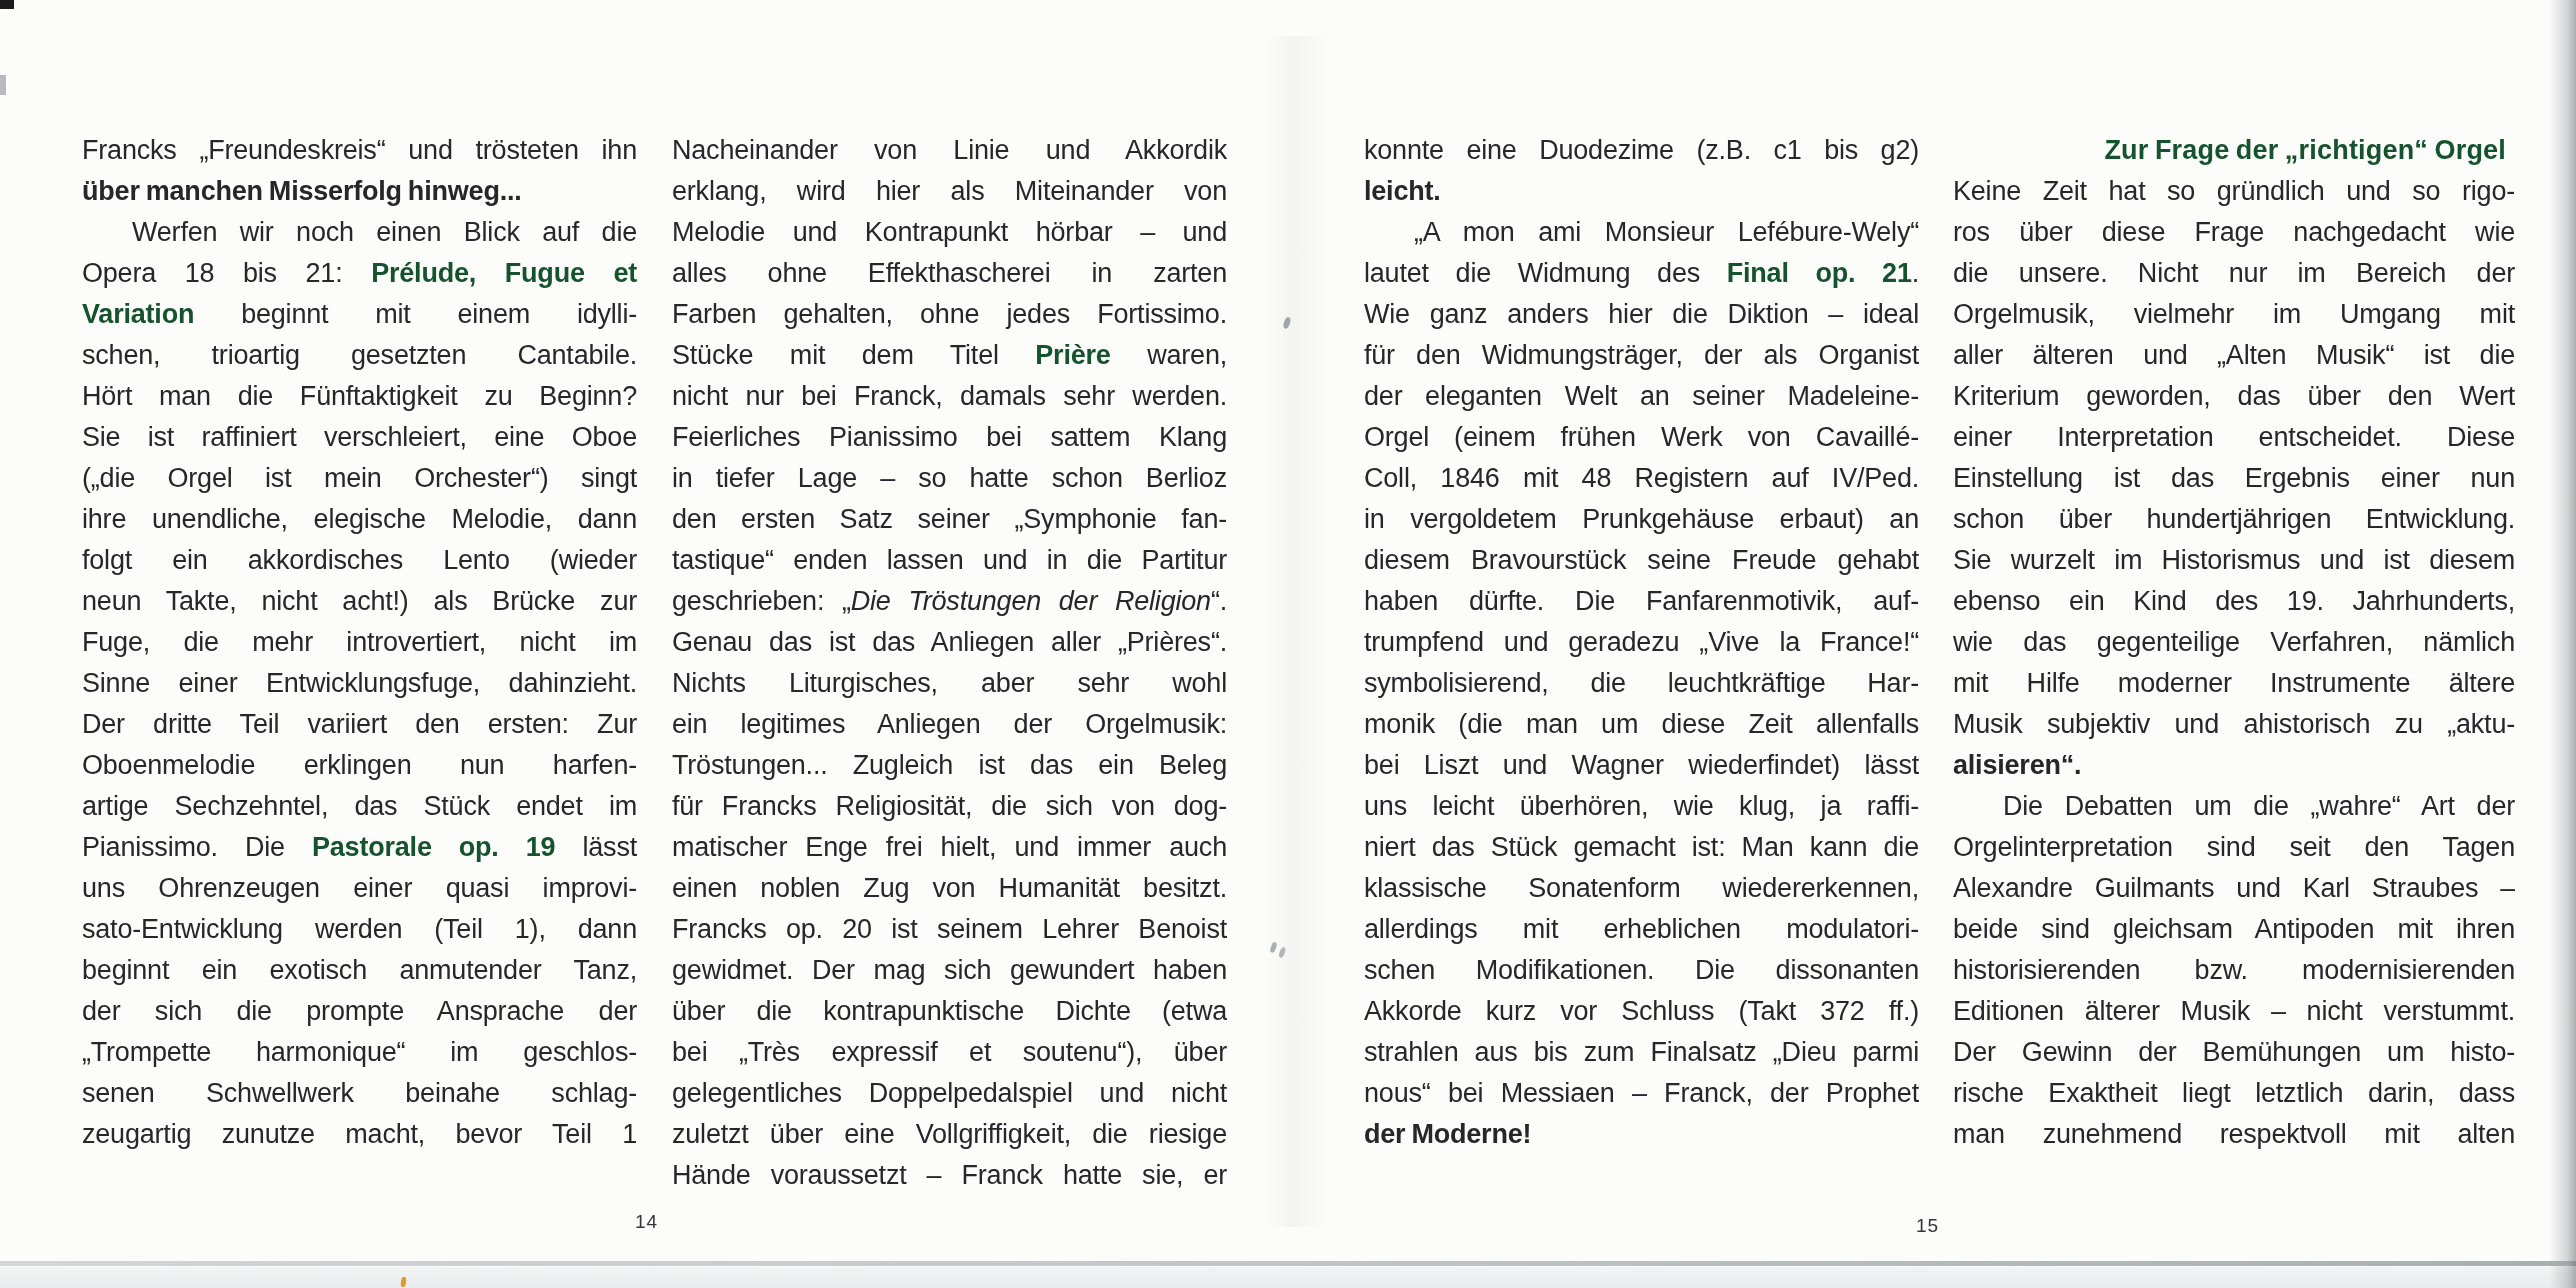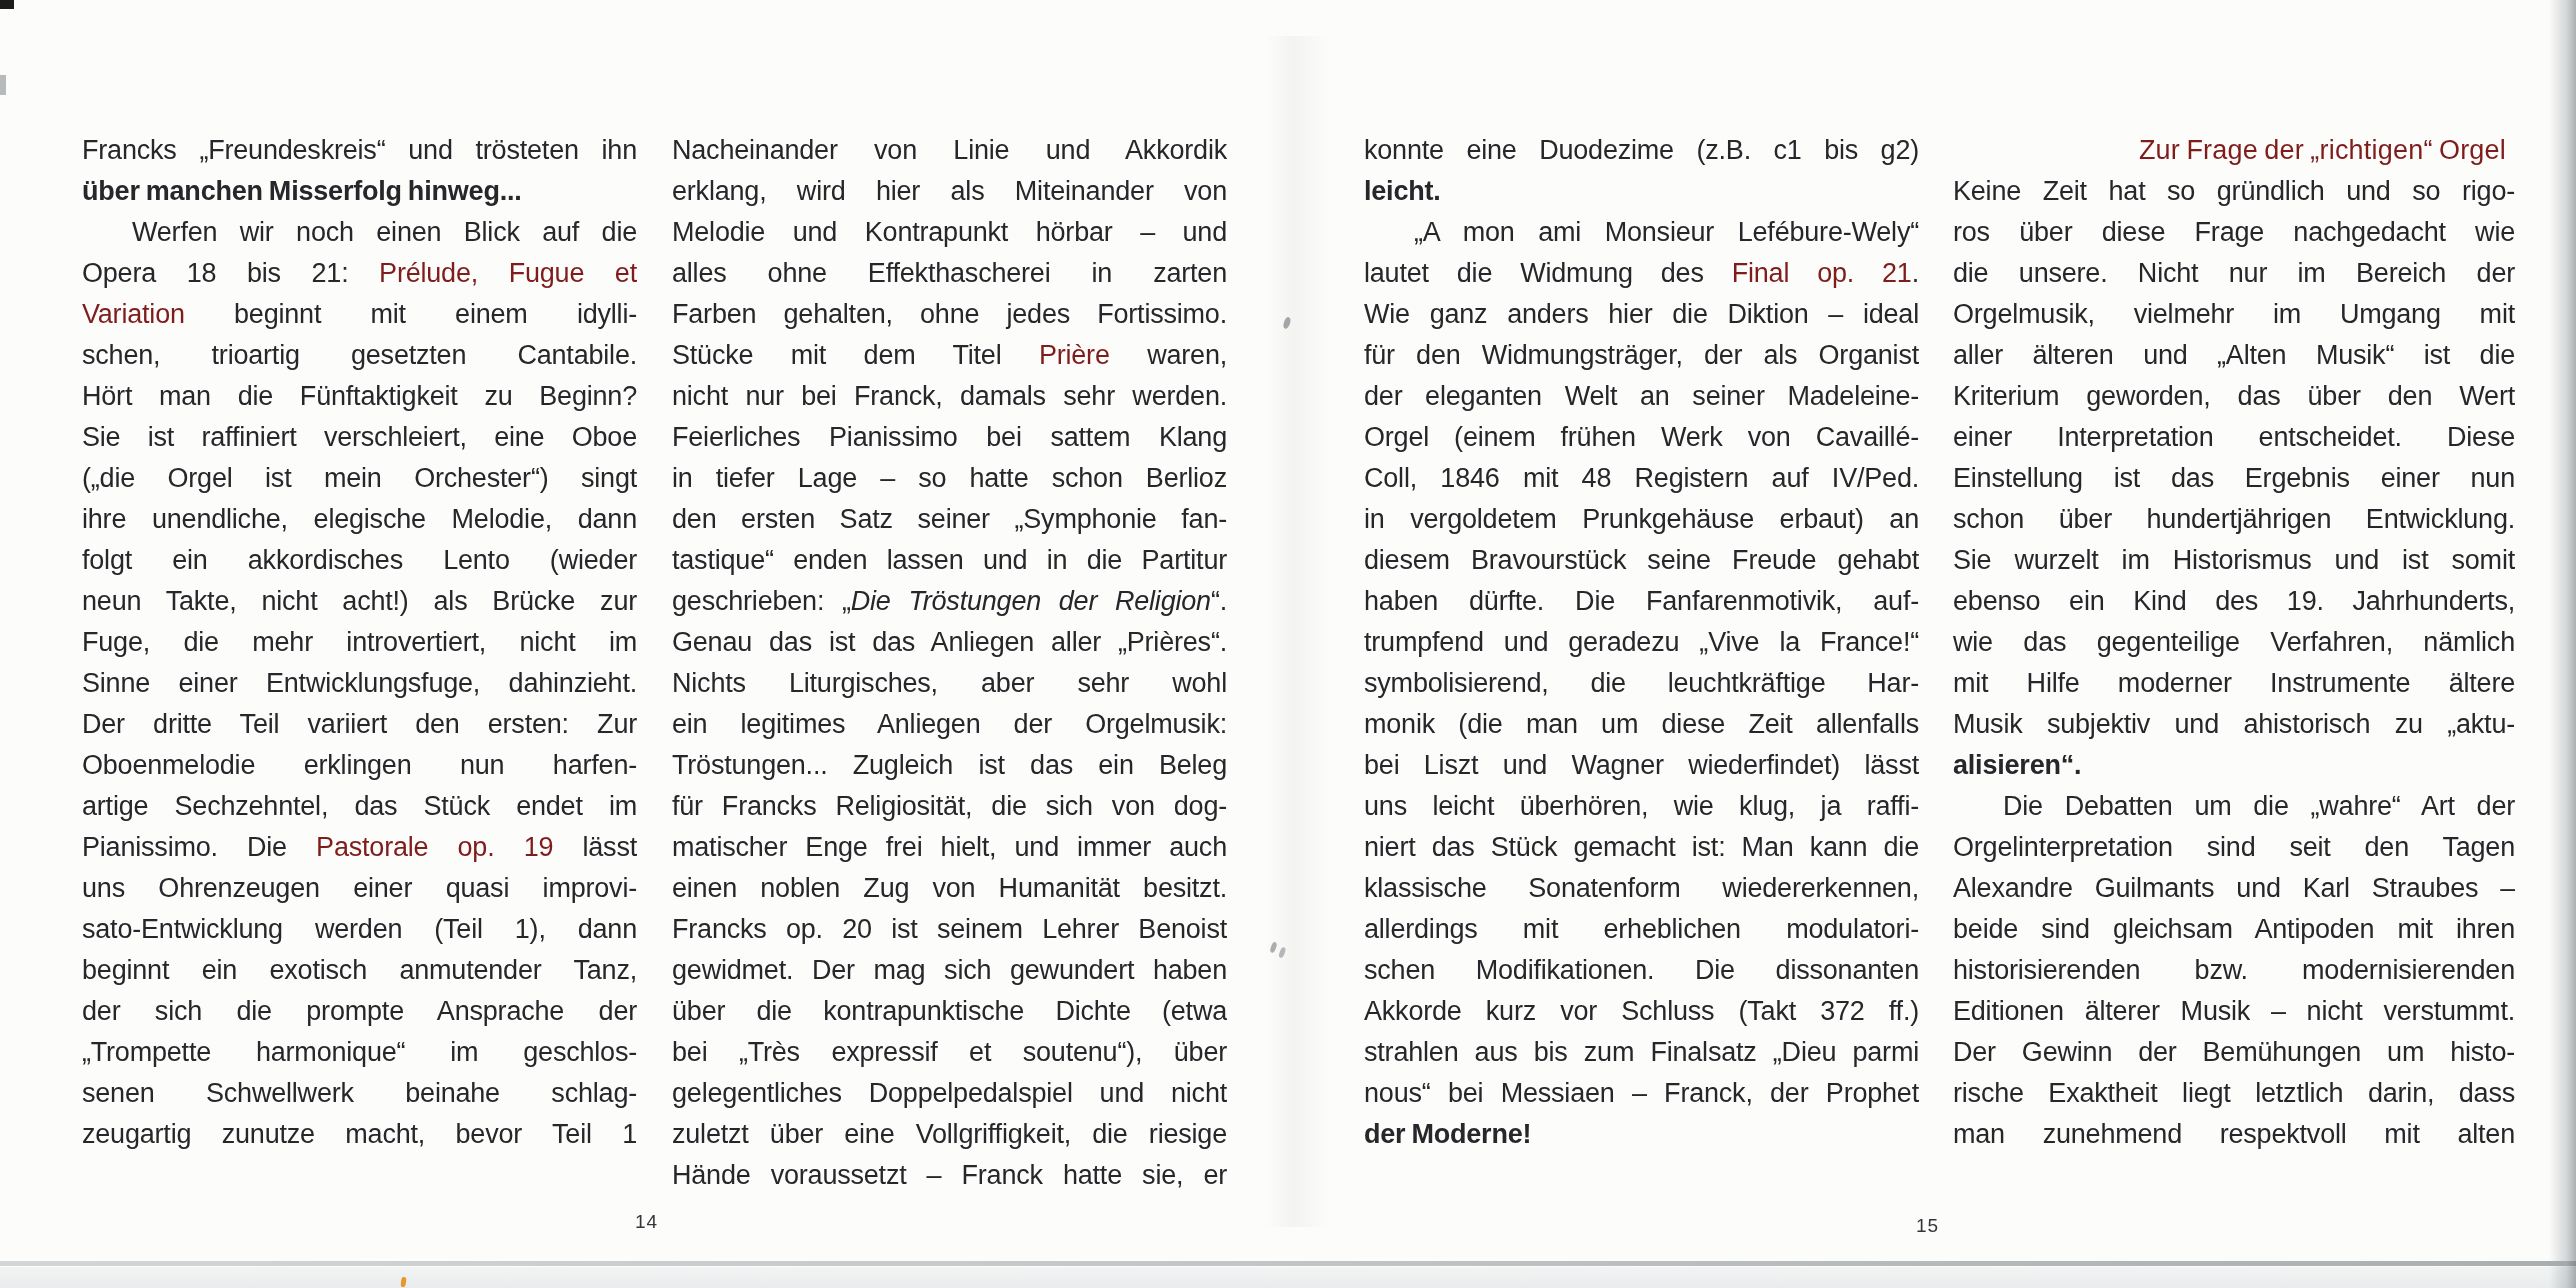"Zur Frage der „richtigen“ Orgel" .b { color: #7f1d1d -> #14532d; font-weight: normal -> bold }
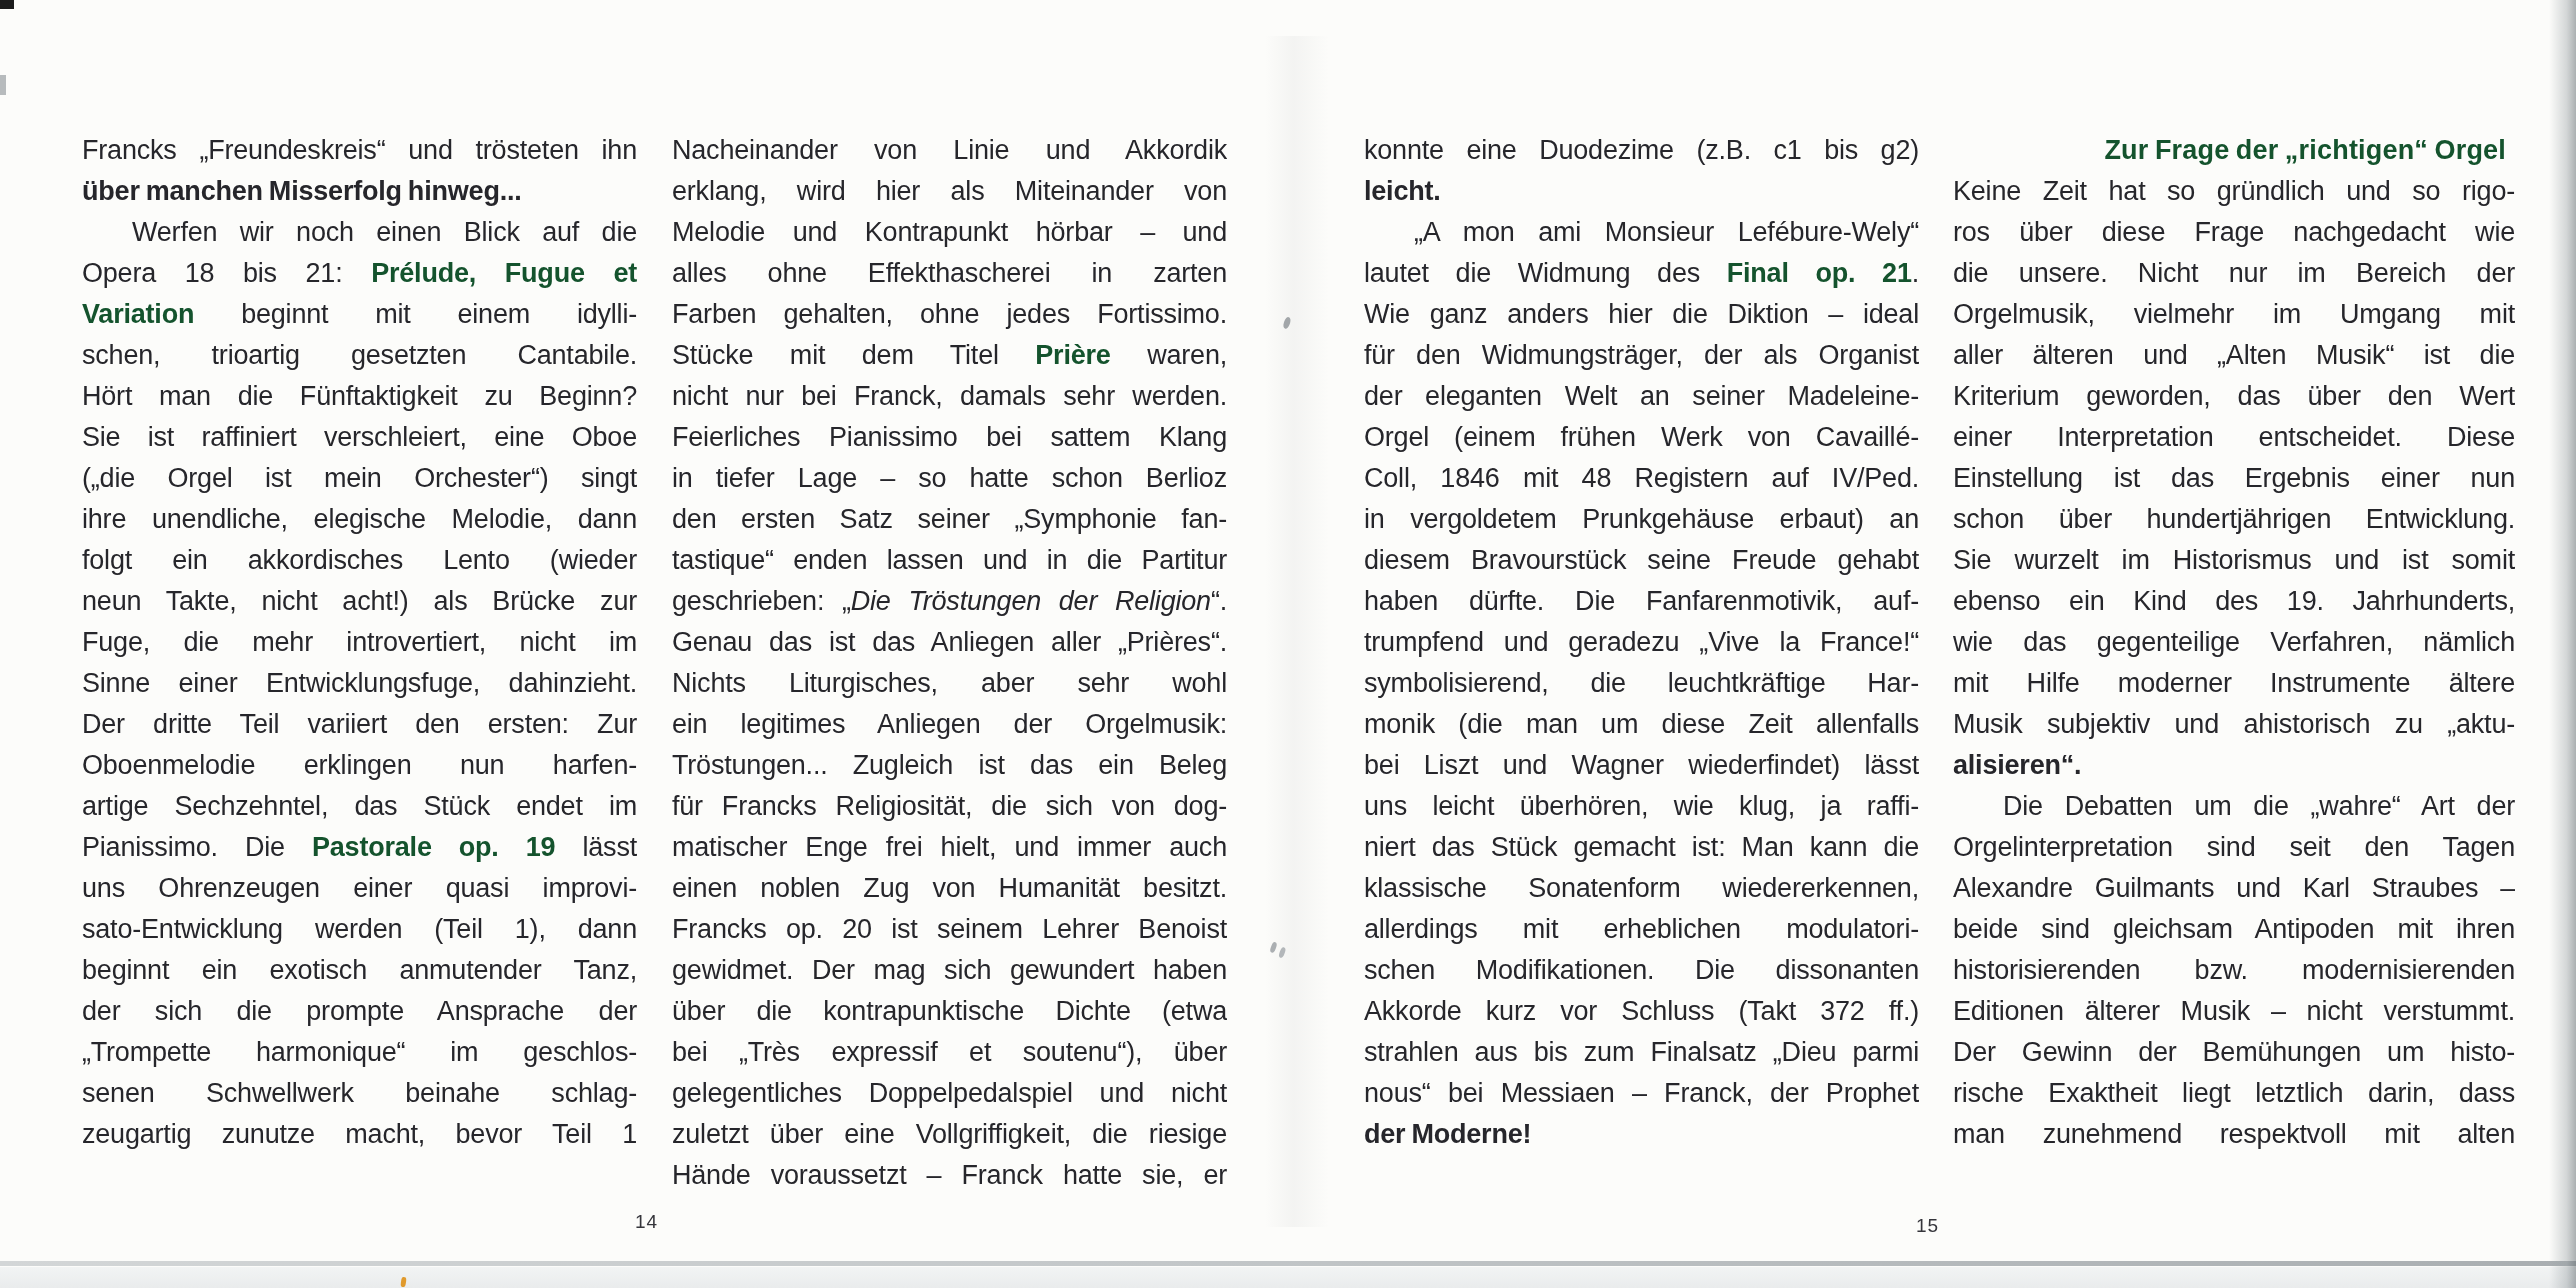"Sie wurzelt im Historismus und" span { text: somit -> diesem }
